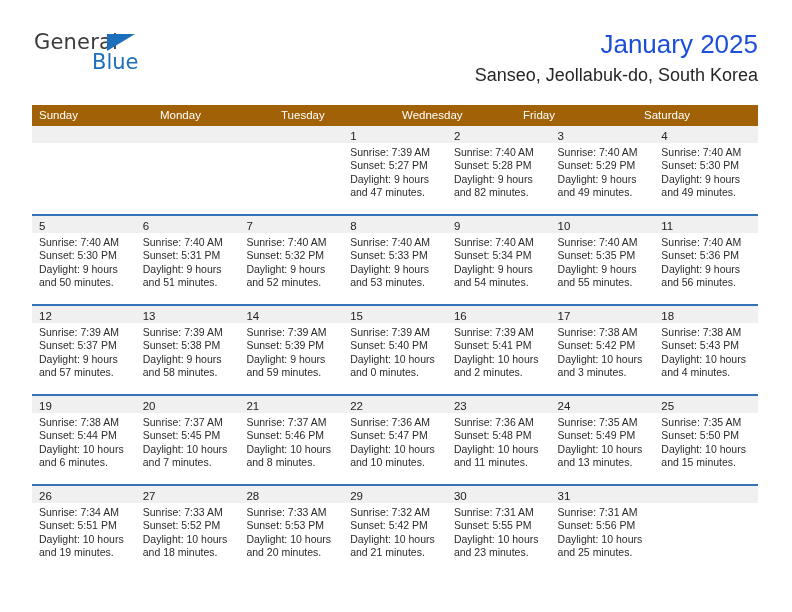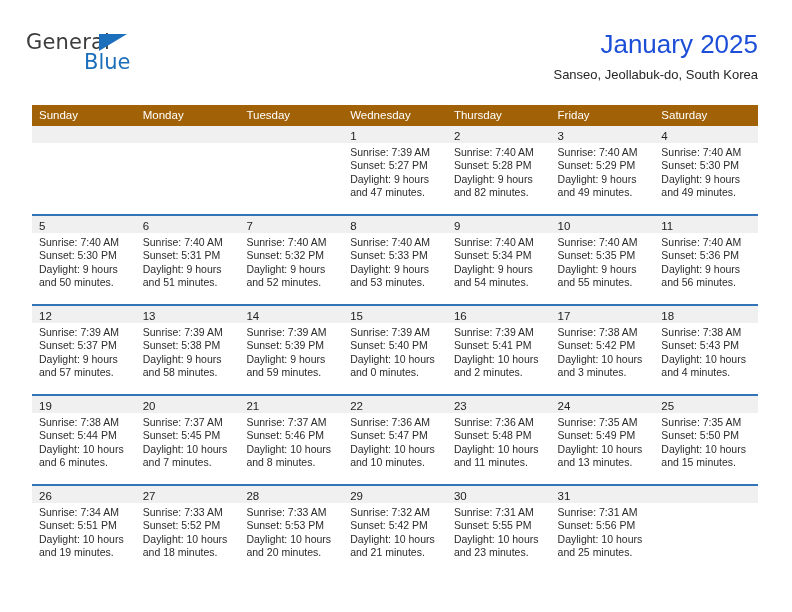"General" .top { left: 24px -> 32px }
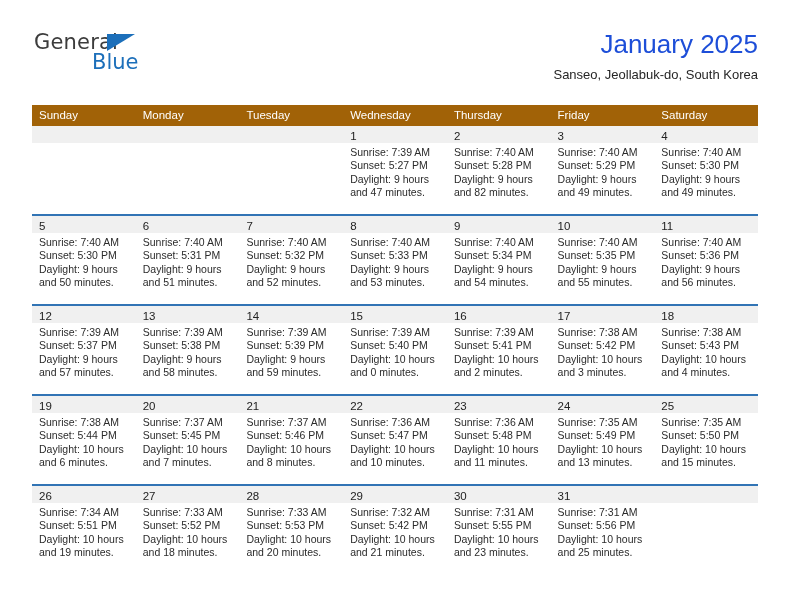"Sanseo, Jeollabuk-do, South Korea" .cal-subtitle { font-size: 13px -> 18px }
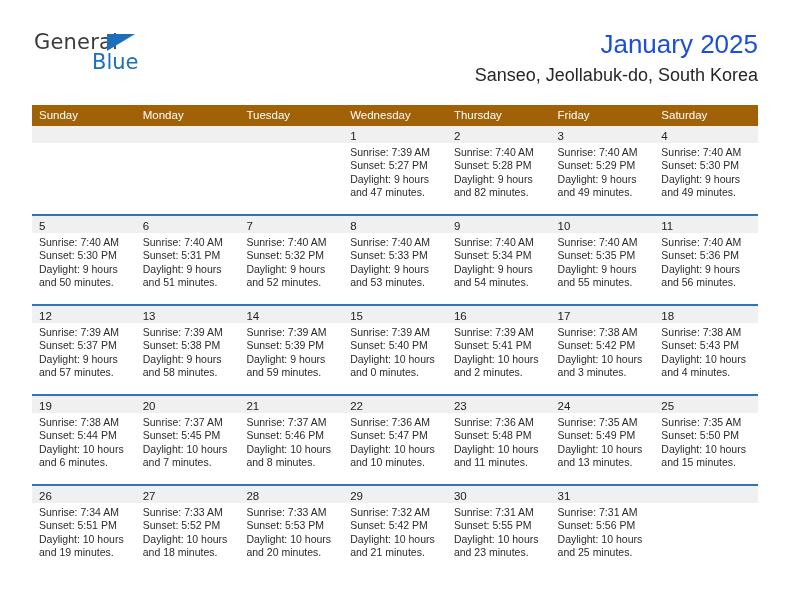"Thursday" div.weekday { html: <div>Thursday</div> -> none }
